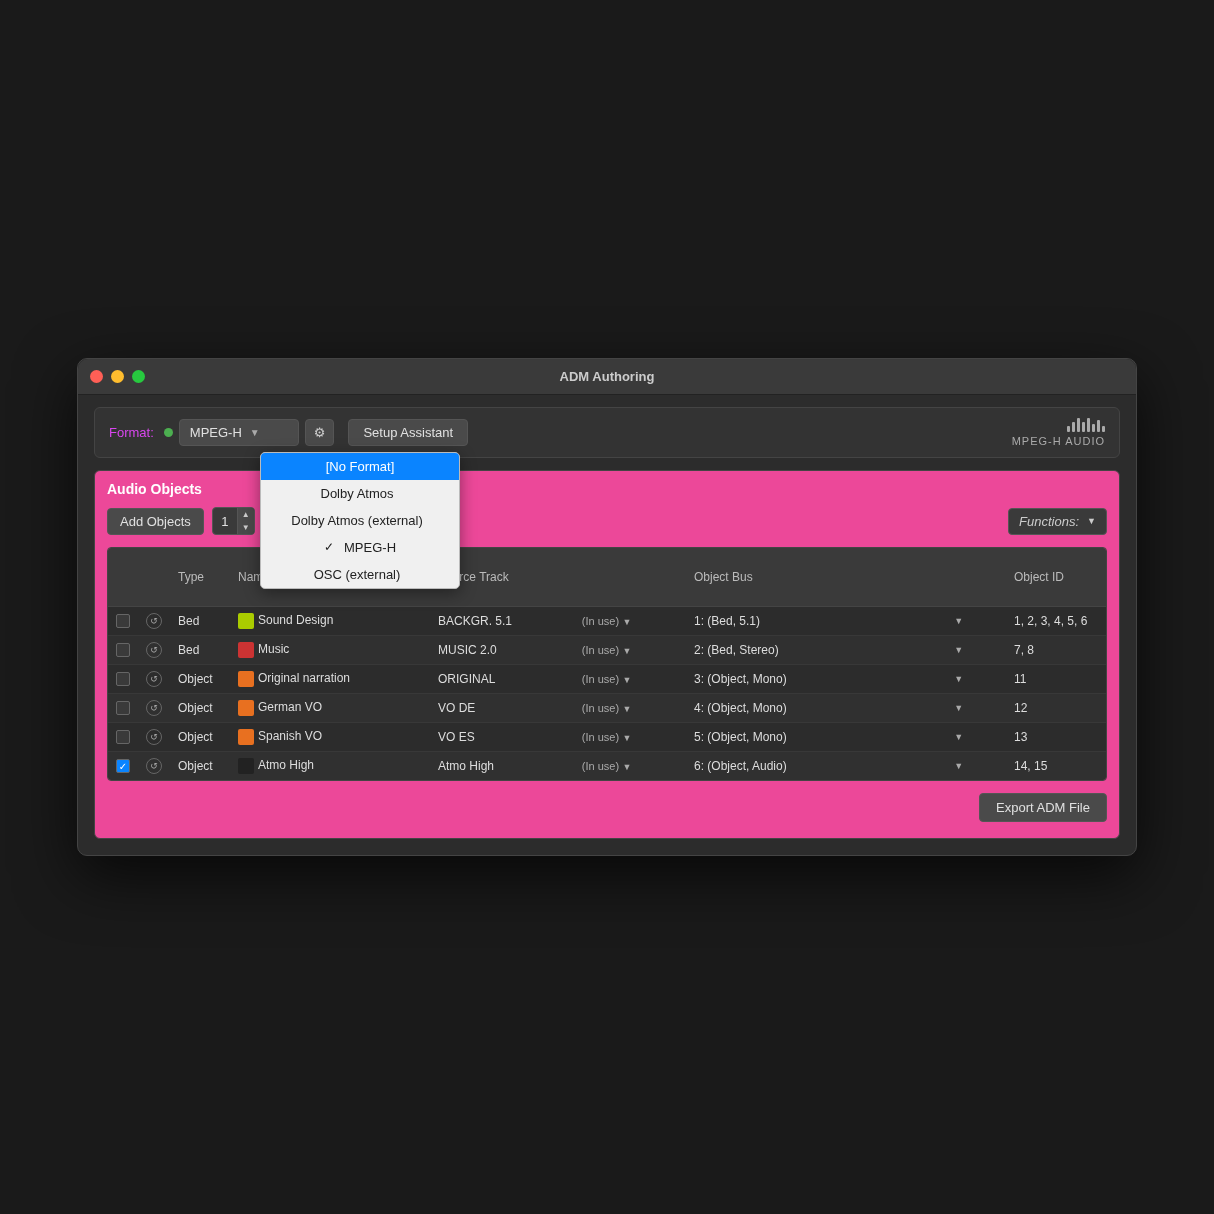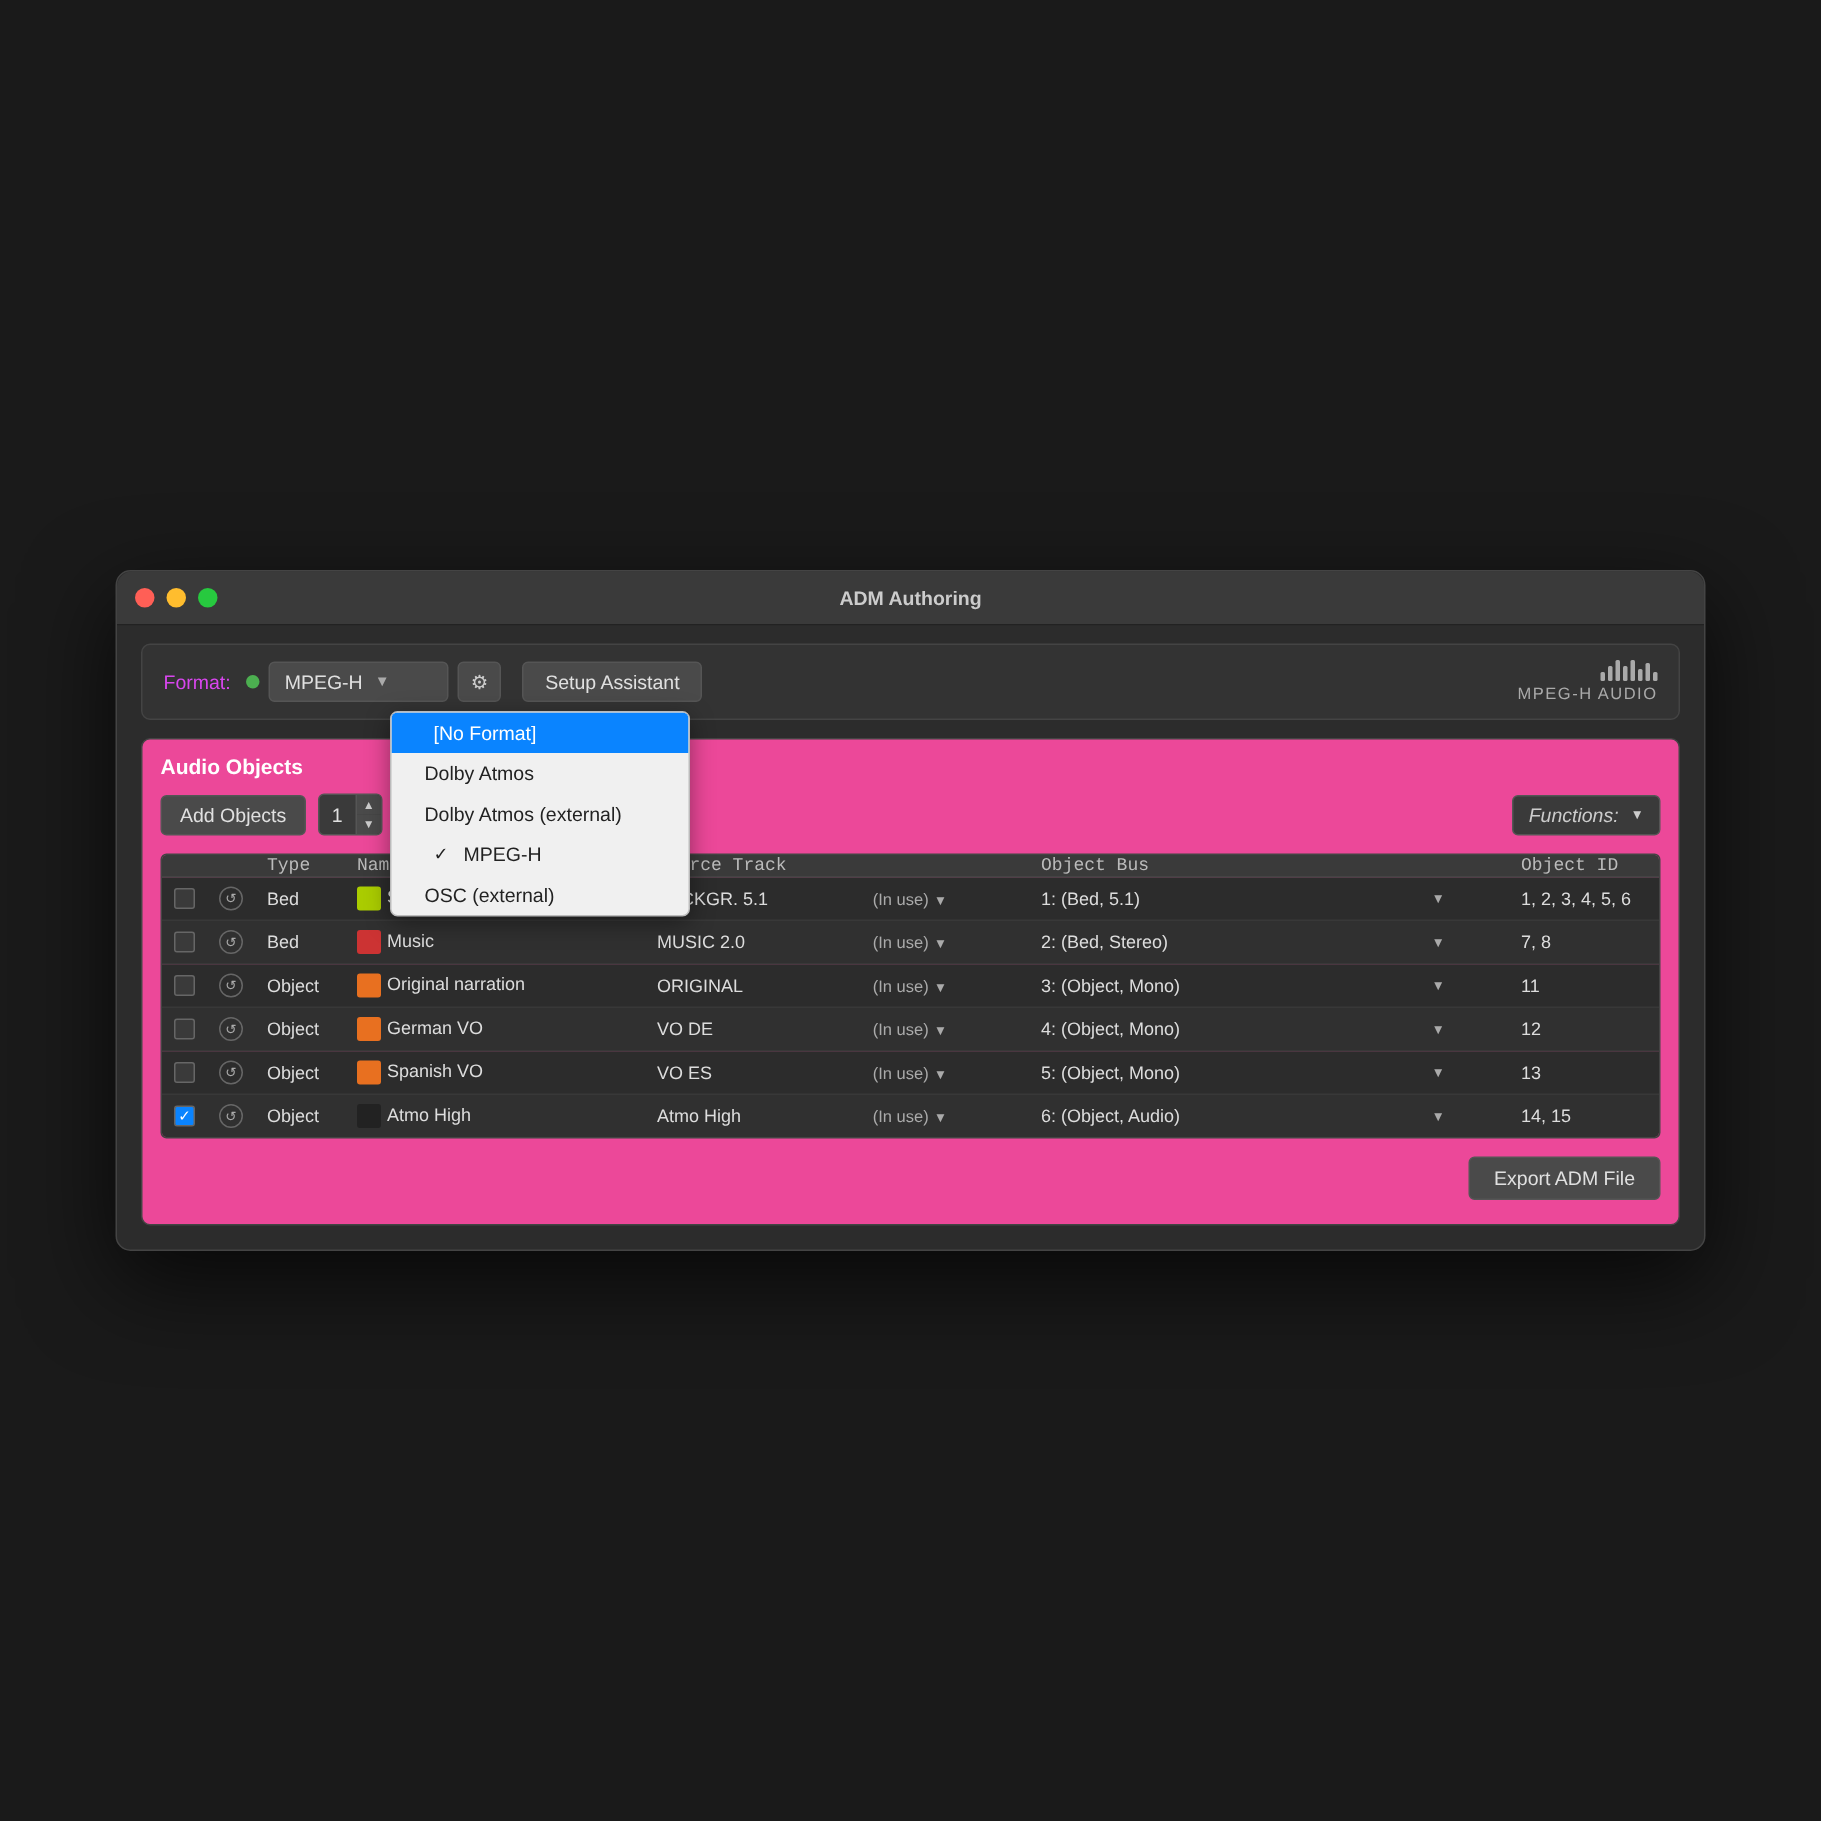"[No Format]" .dropdown-item { justify-content: none -> center }
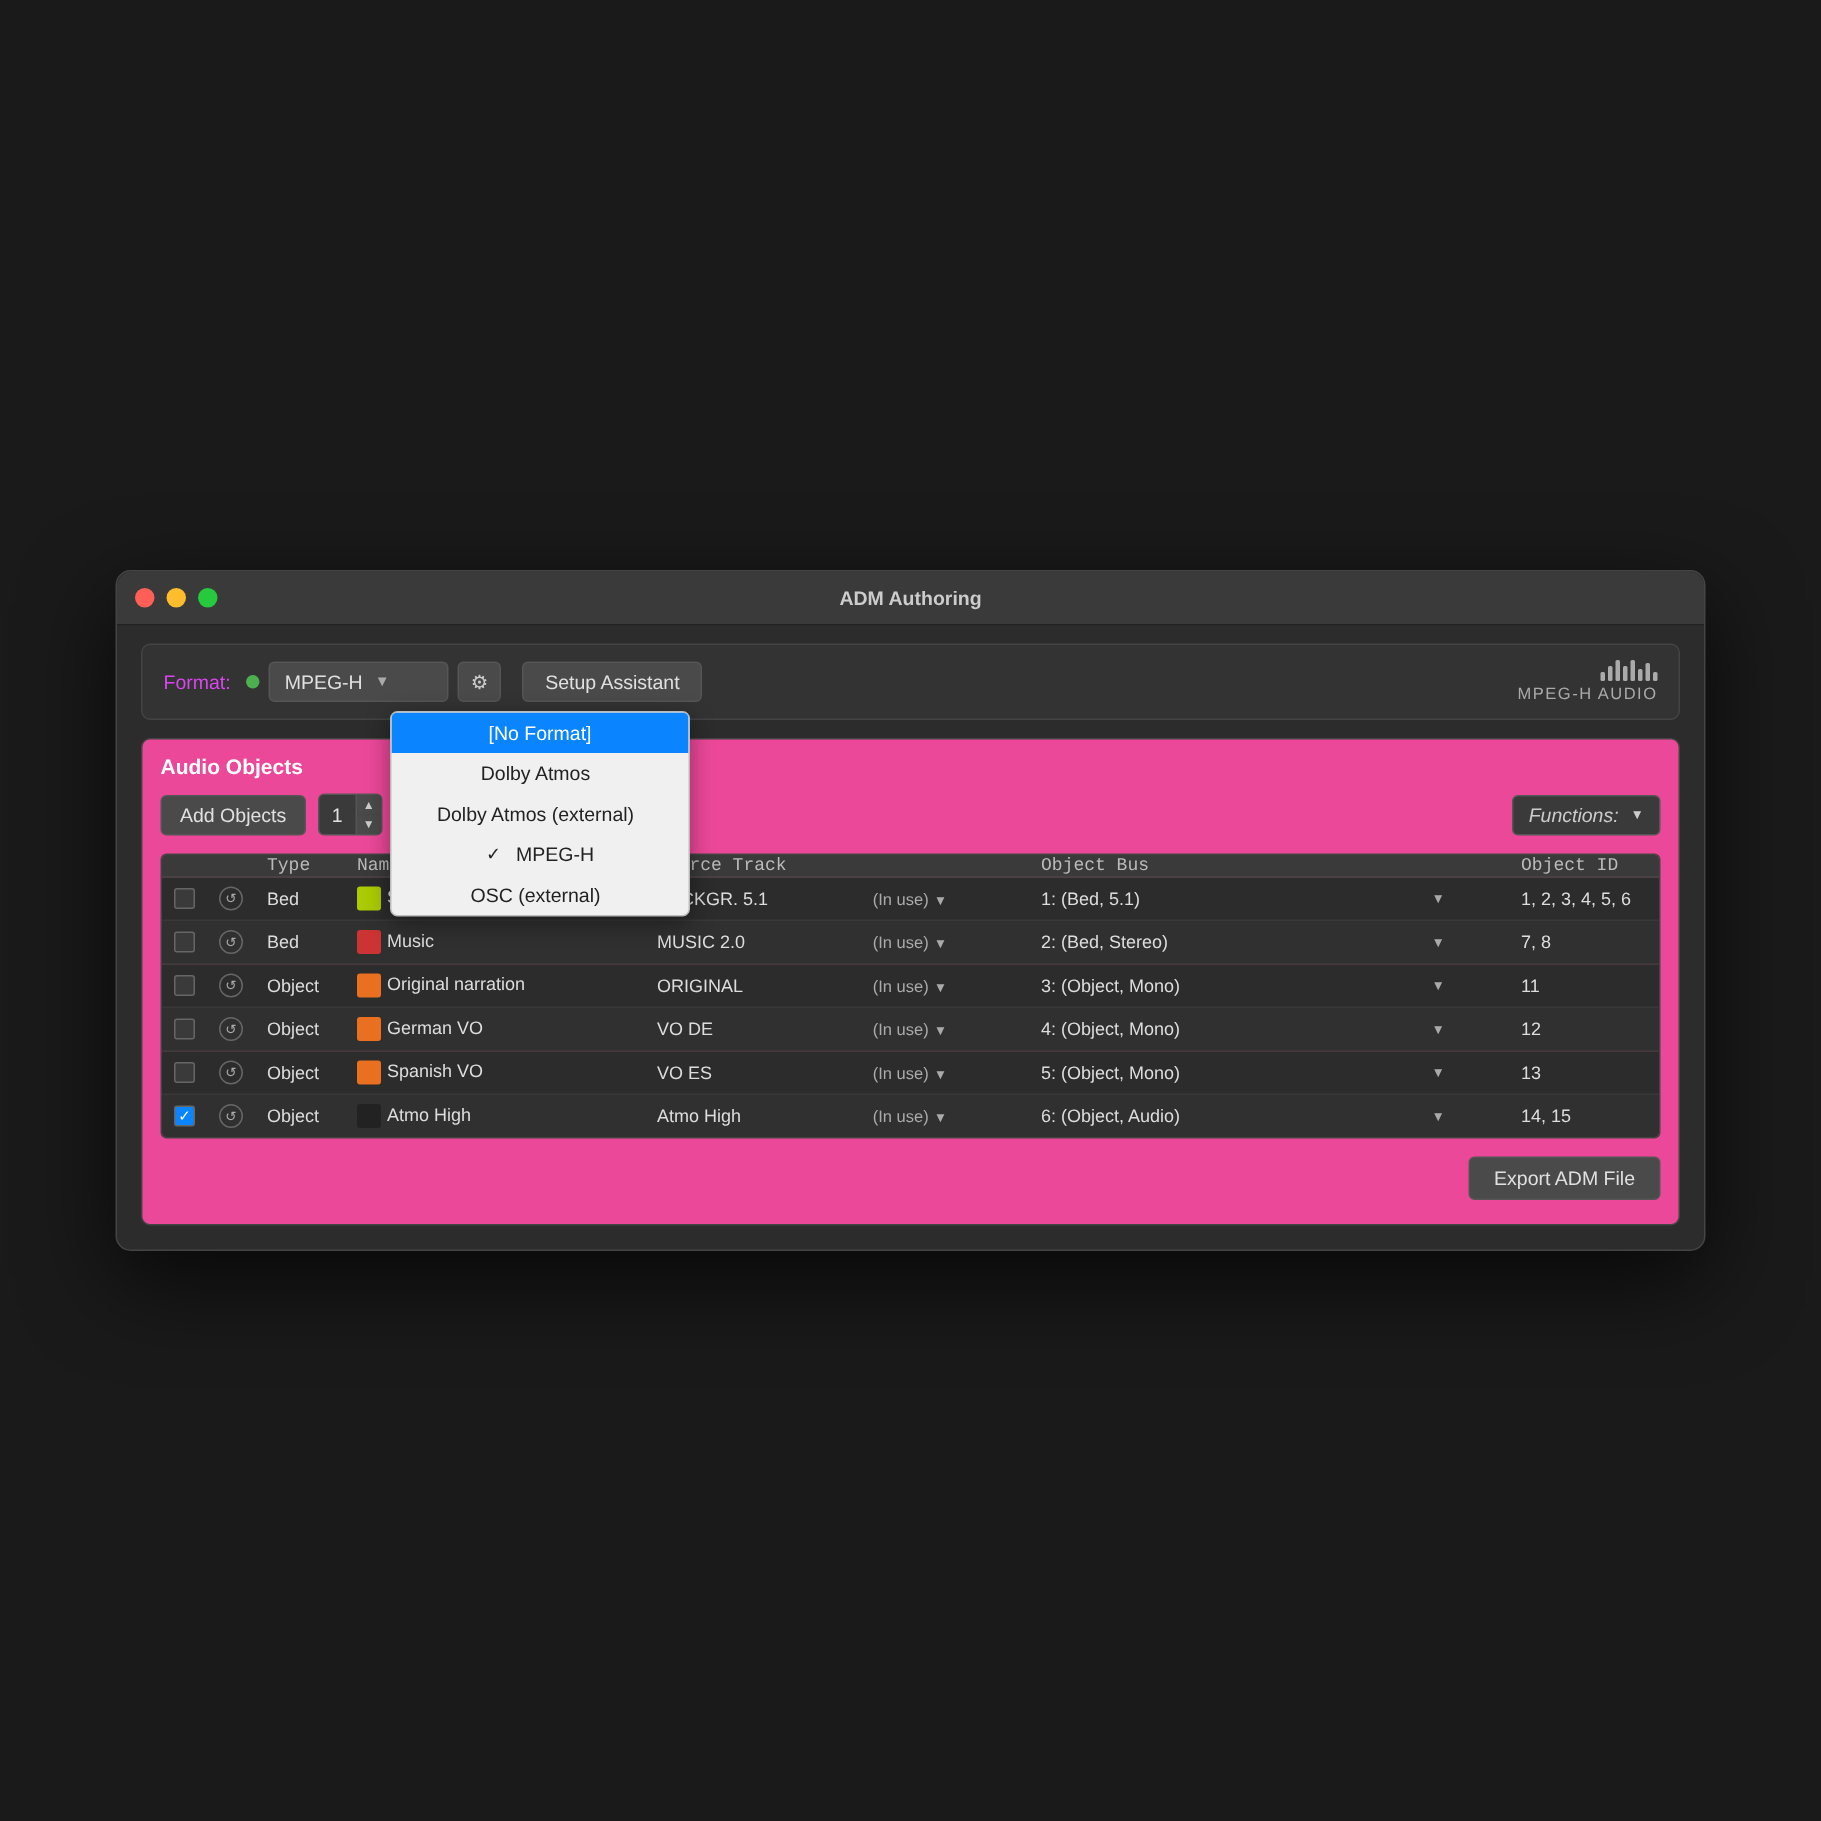"Type" thead th { font-family: Liberation Mono, monospace -> none; padding: 0 8px -> 22px 8px }
